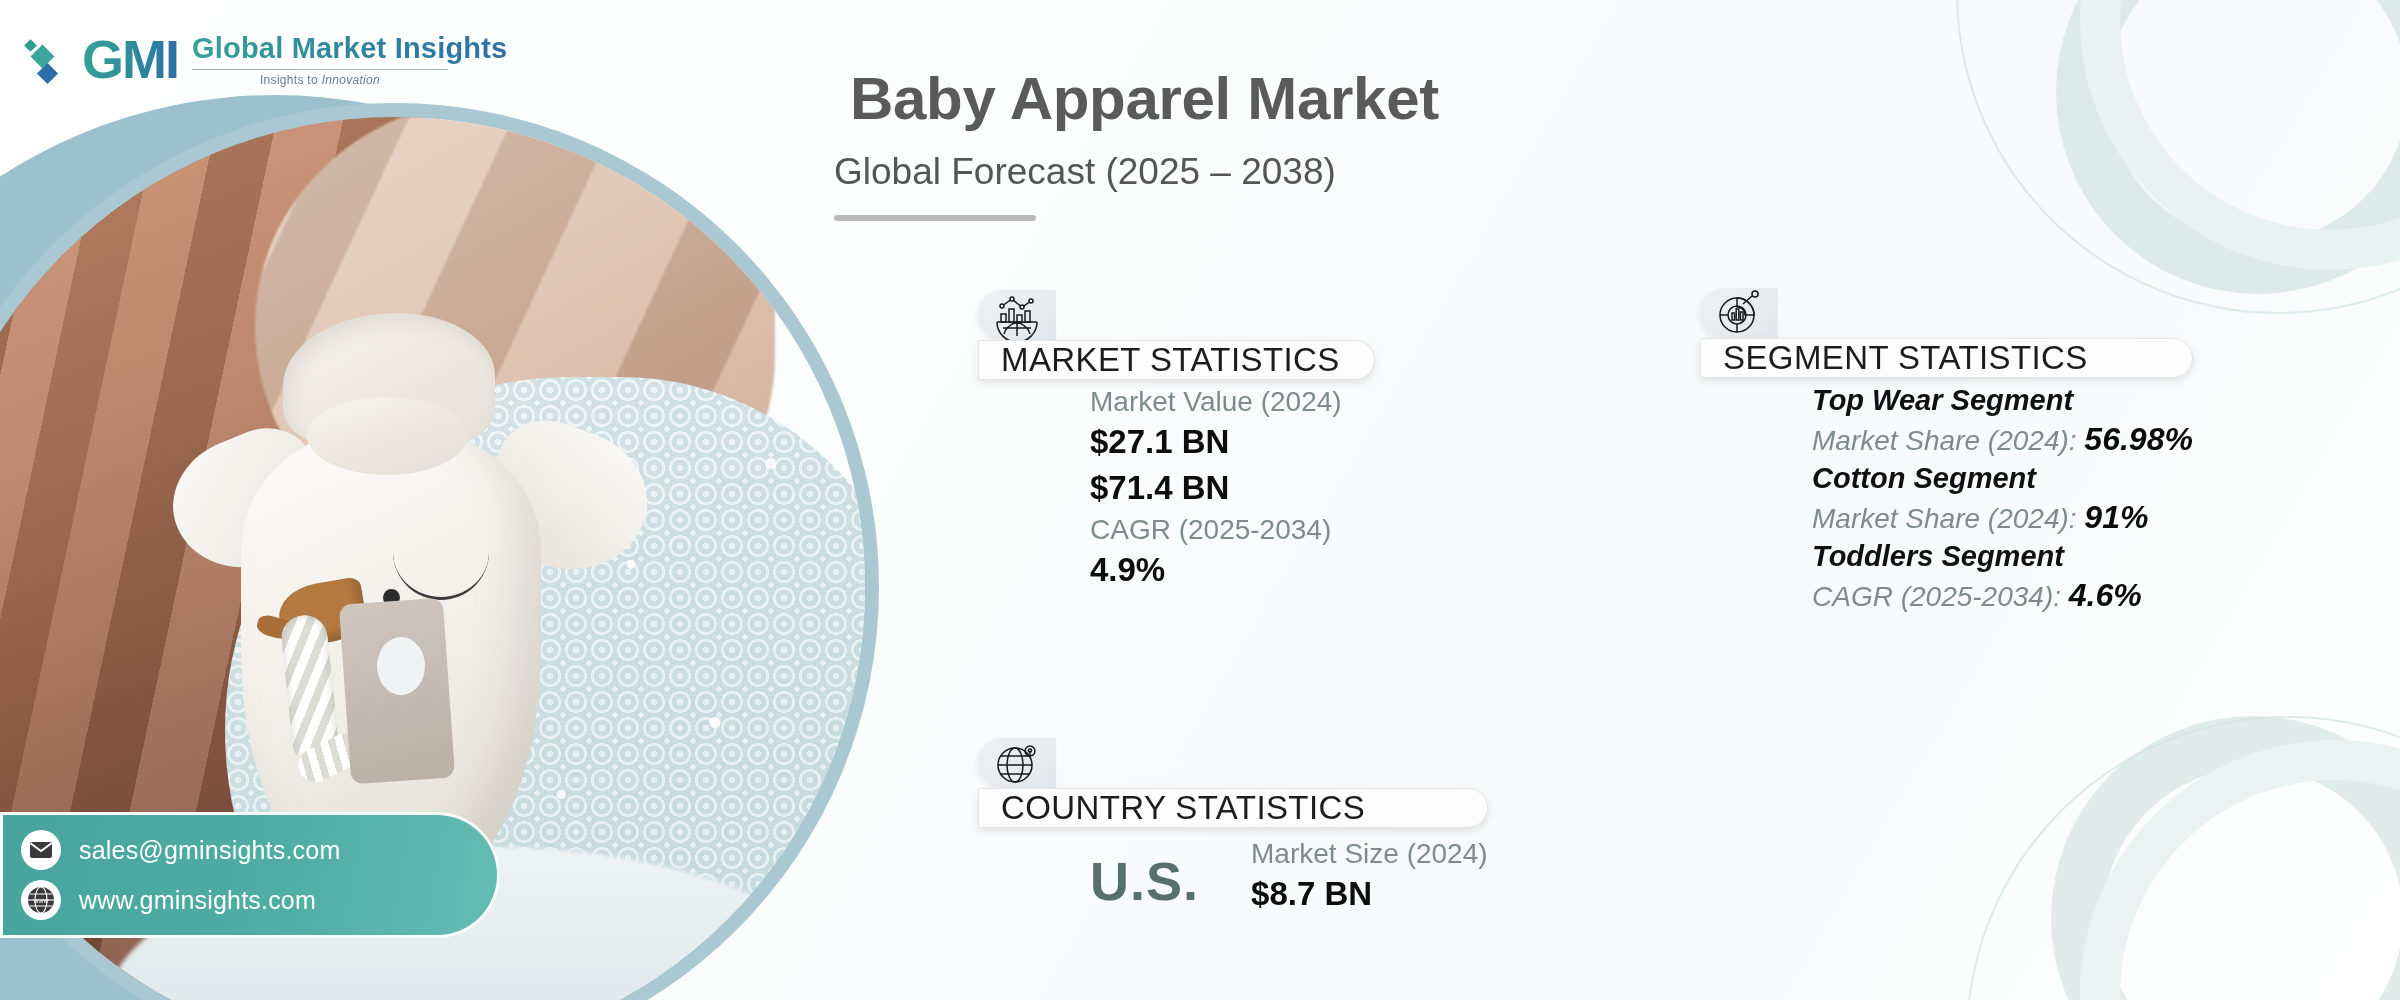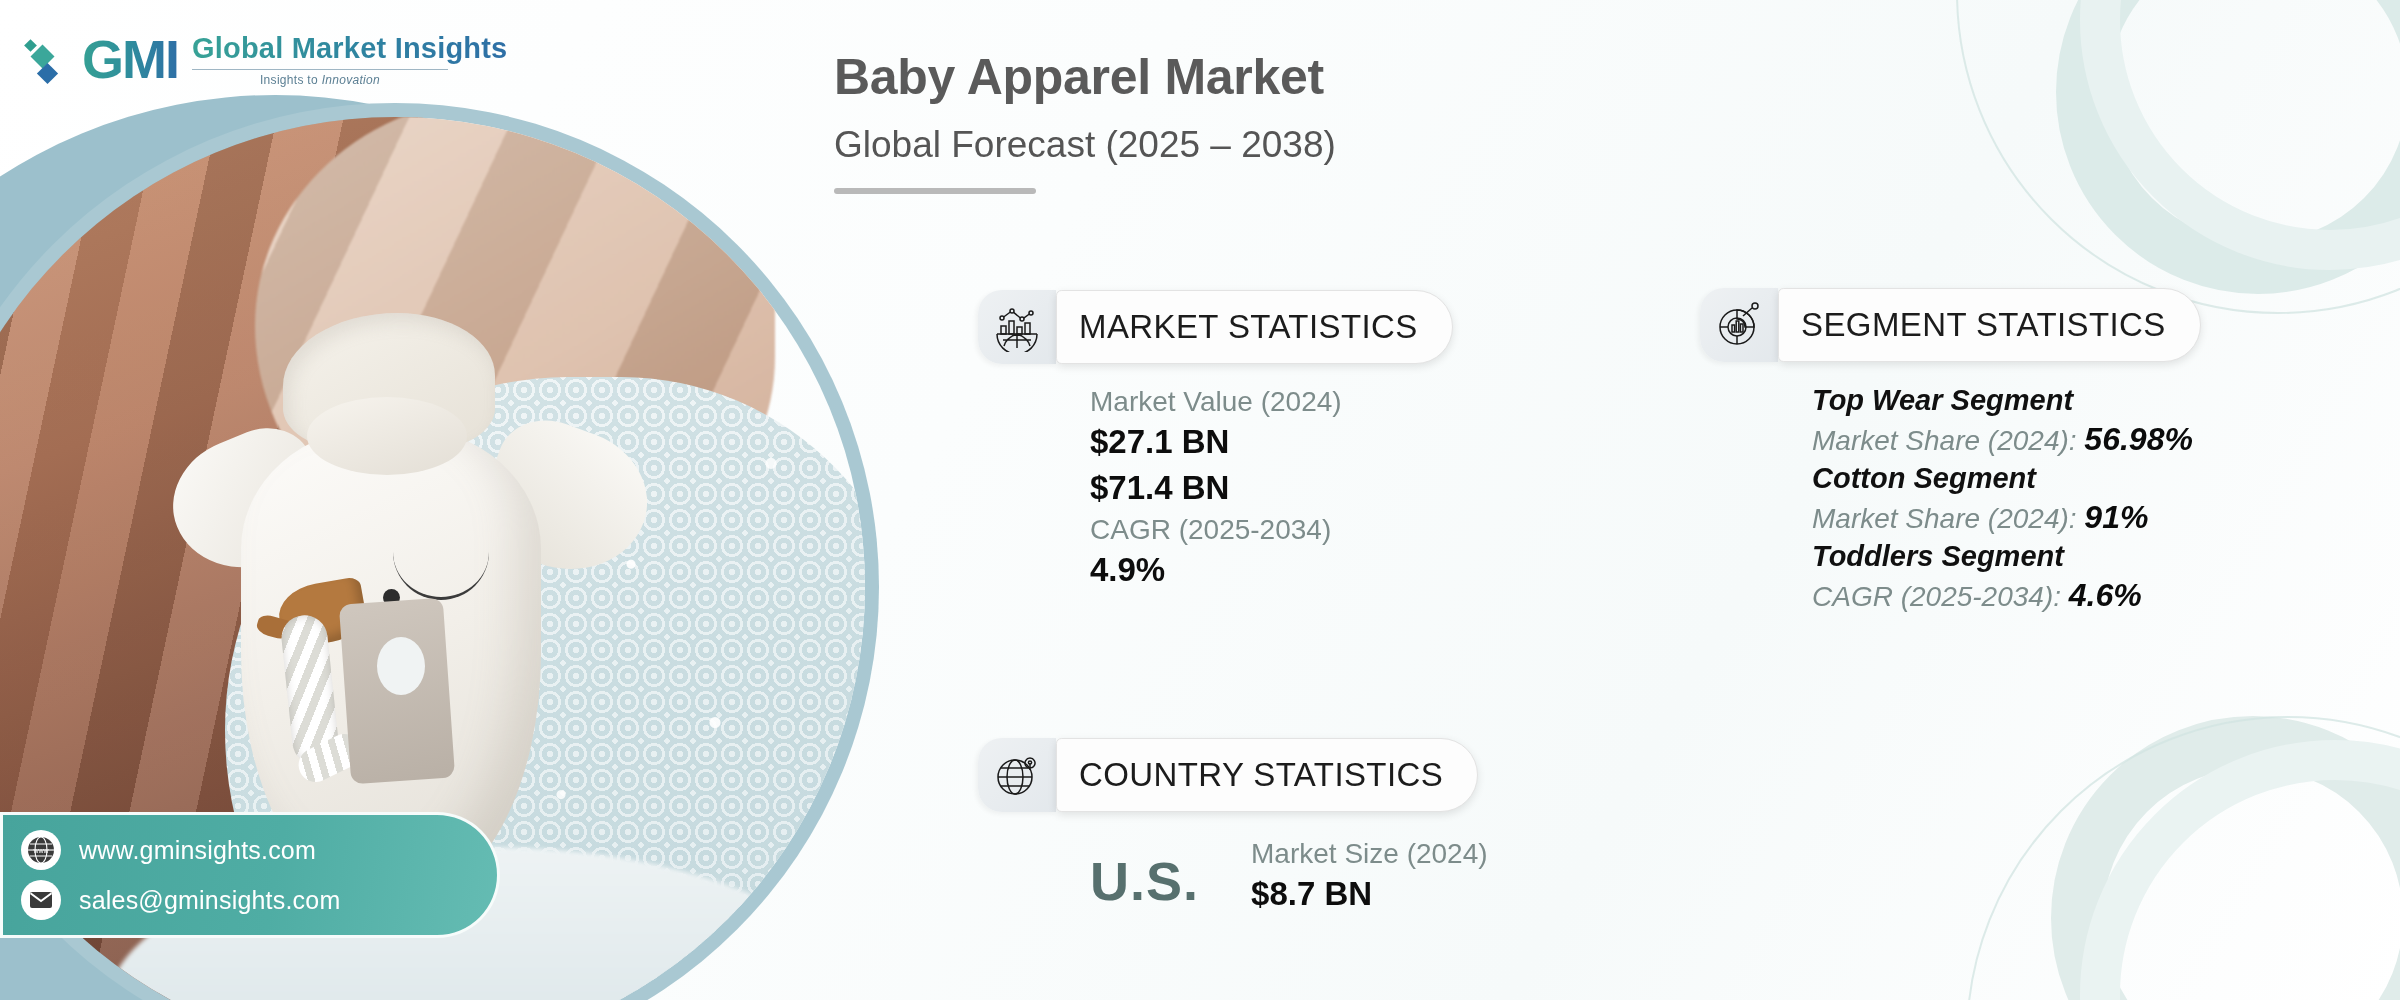"Baby Apparel Market" .h1 { font-size: 50px -> 60px; margin: 0 -> 16px }
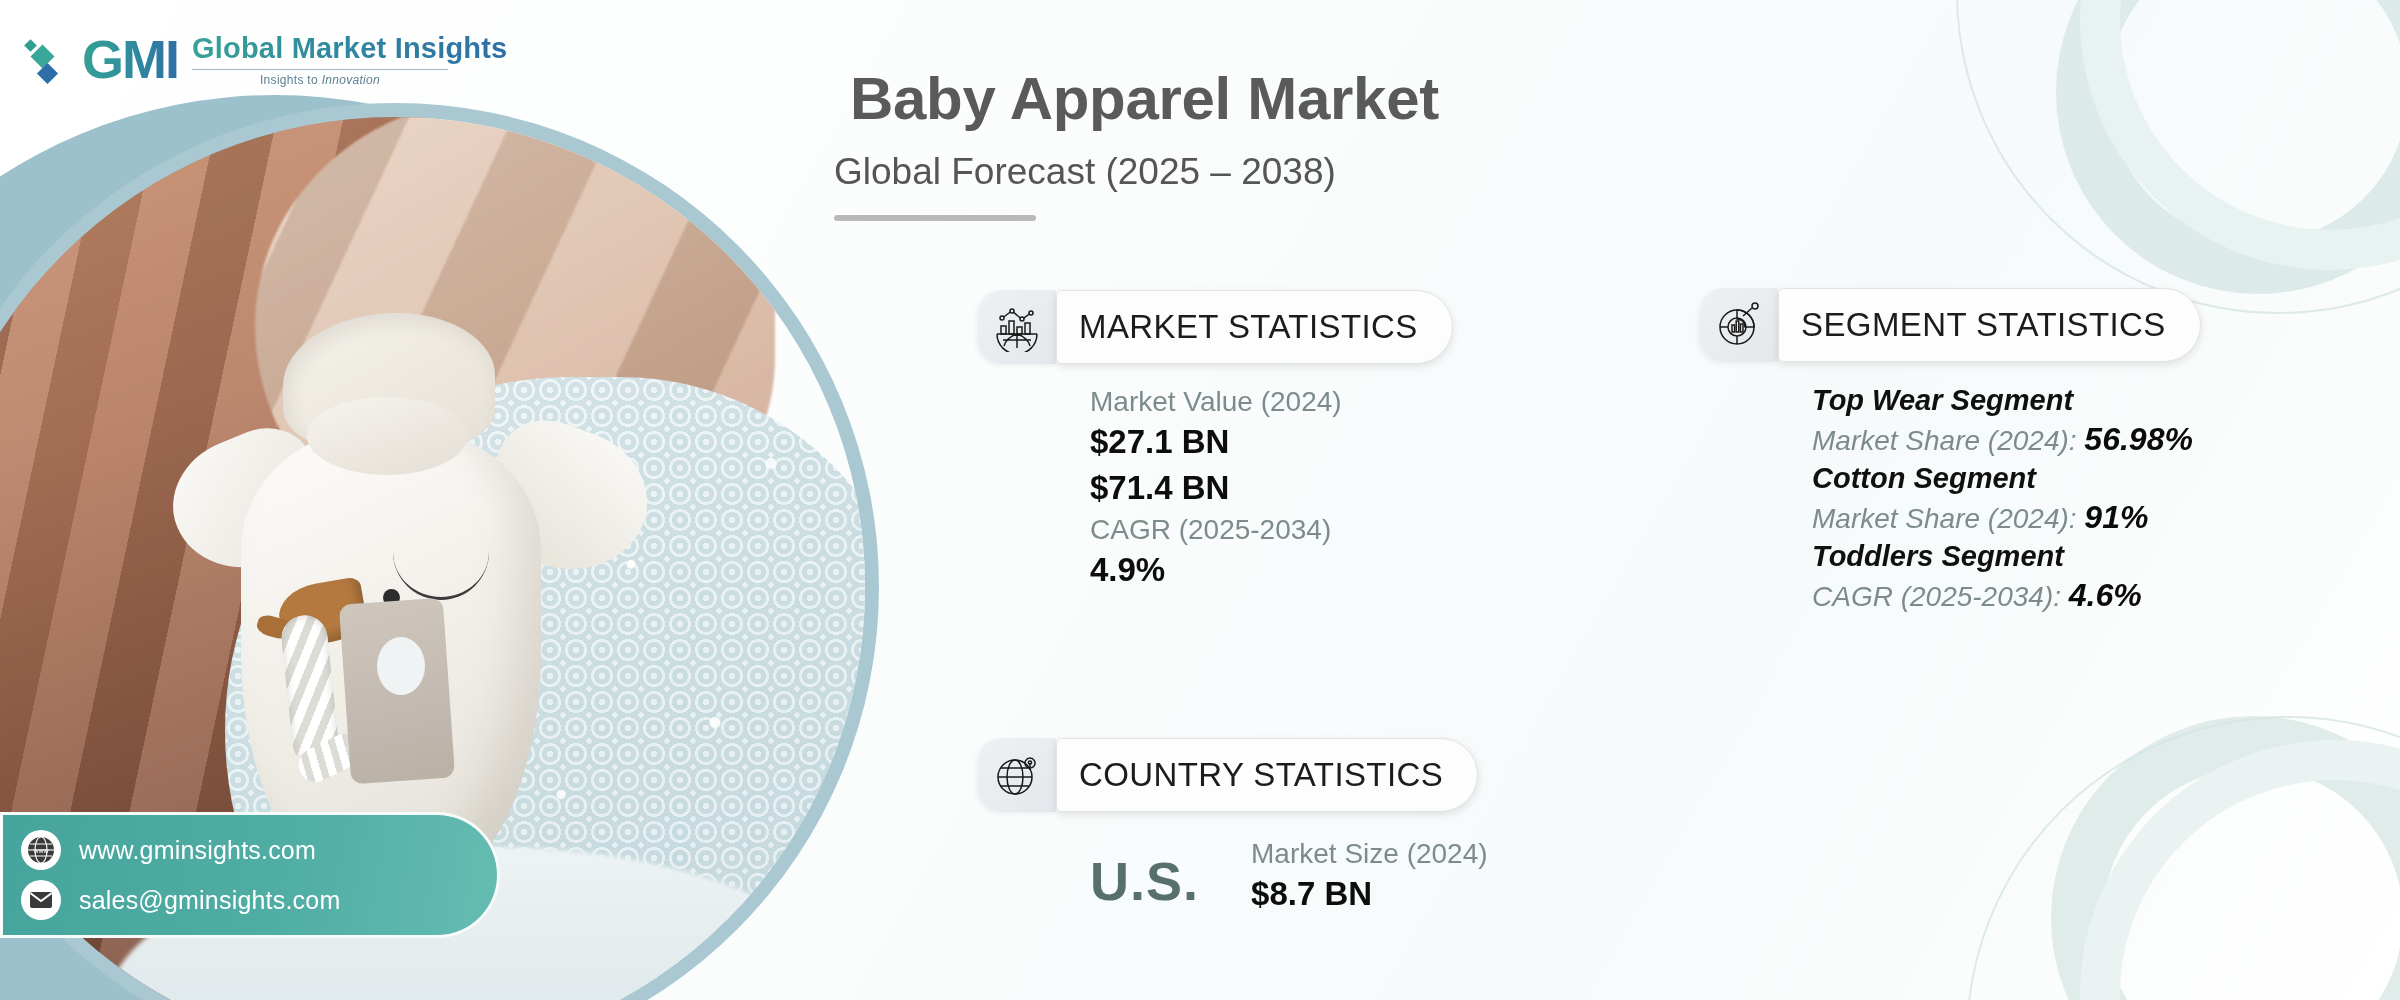"MARKET STATISTICS" .phead { flex-direction: none -> column }
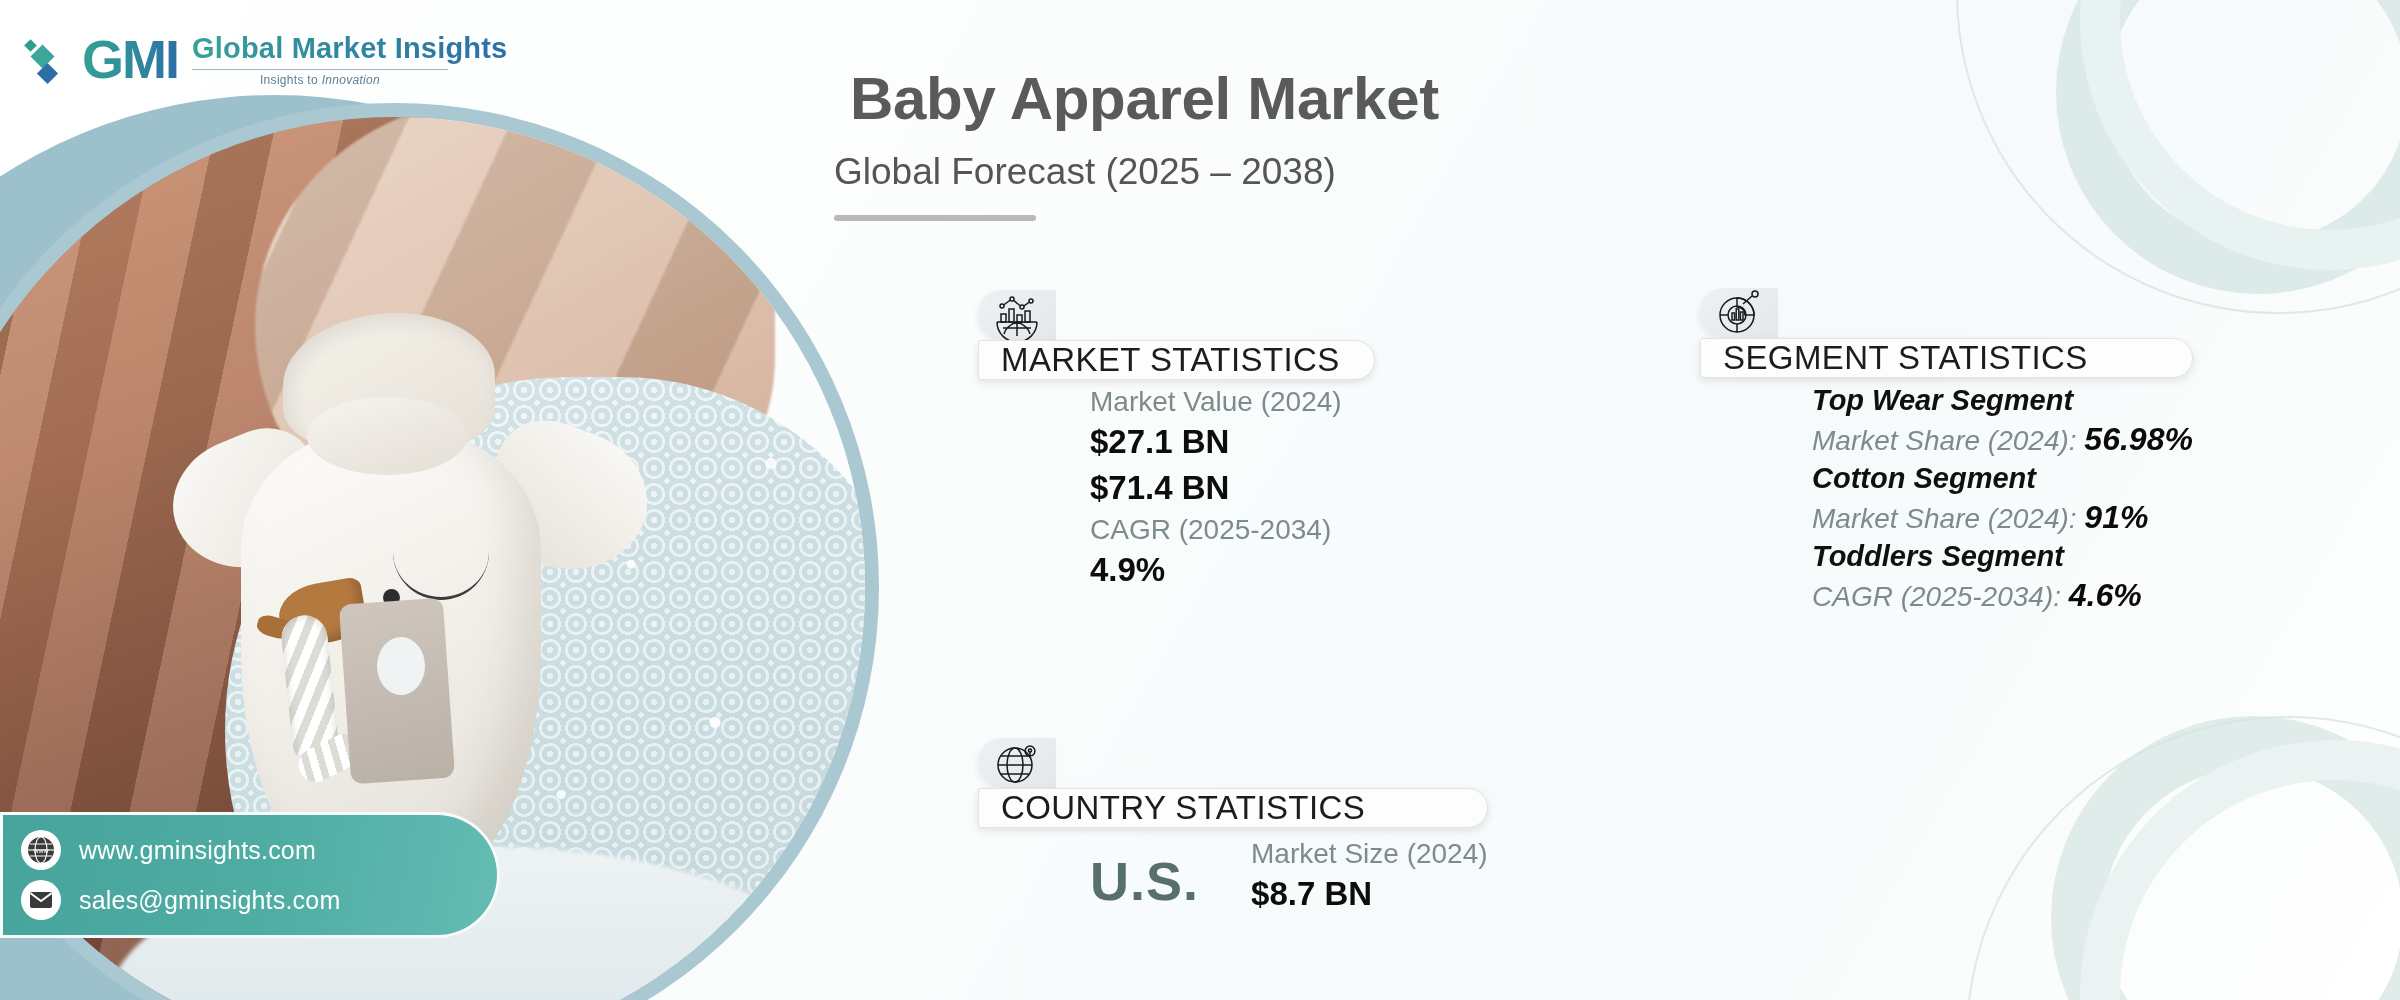"www.gminsights.com" div.crow { order: before "sales@gminsights.com" -> after "sales@gminsights.com" }
